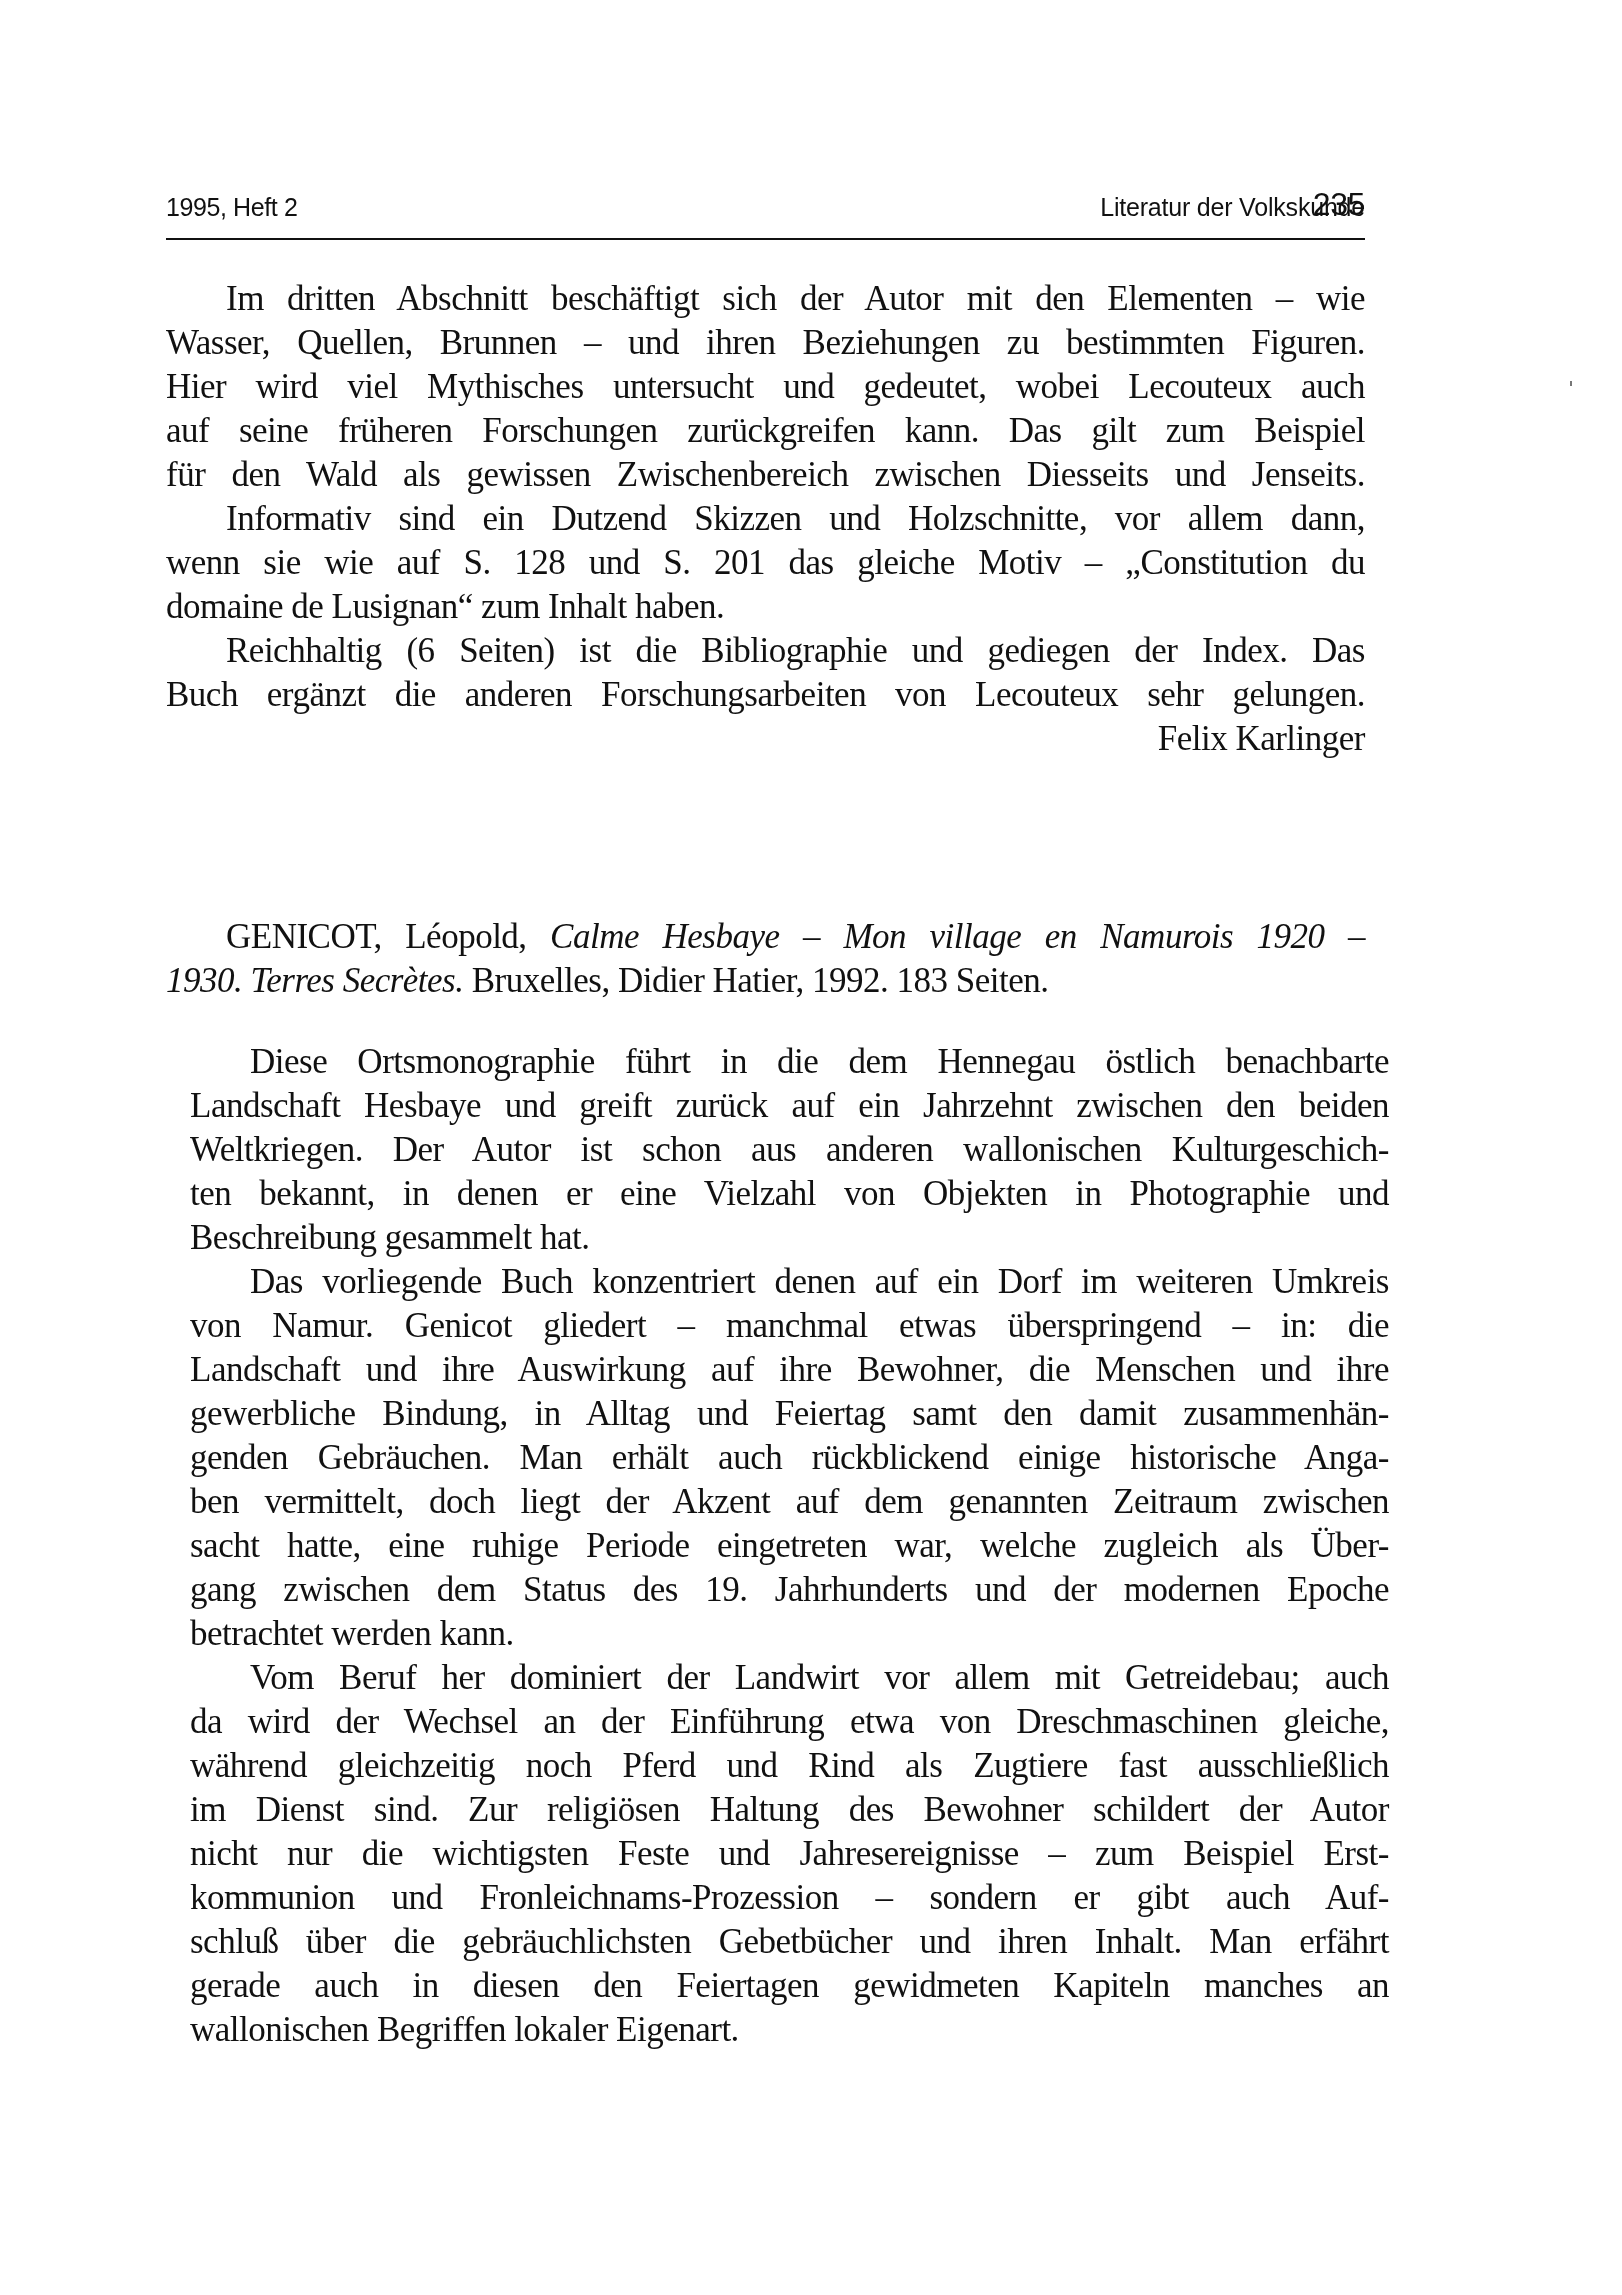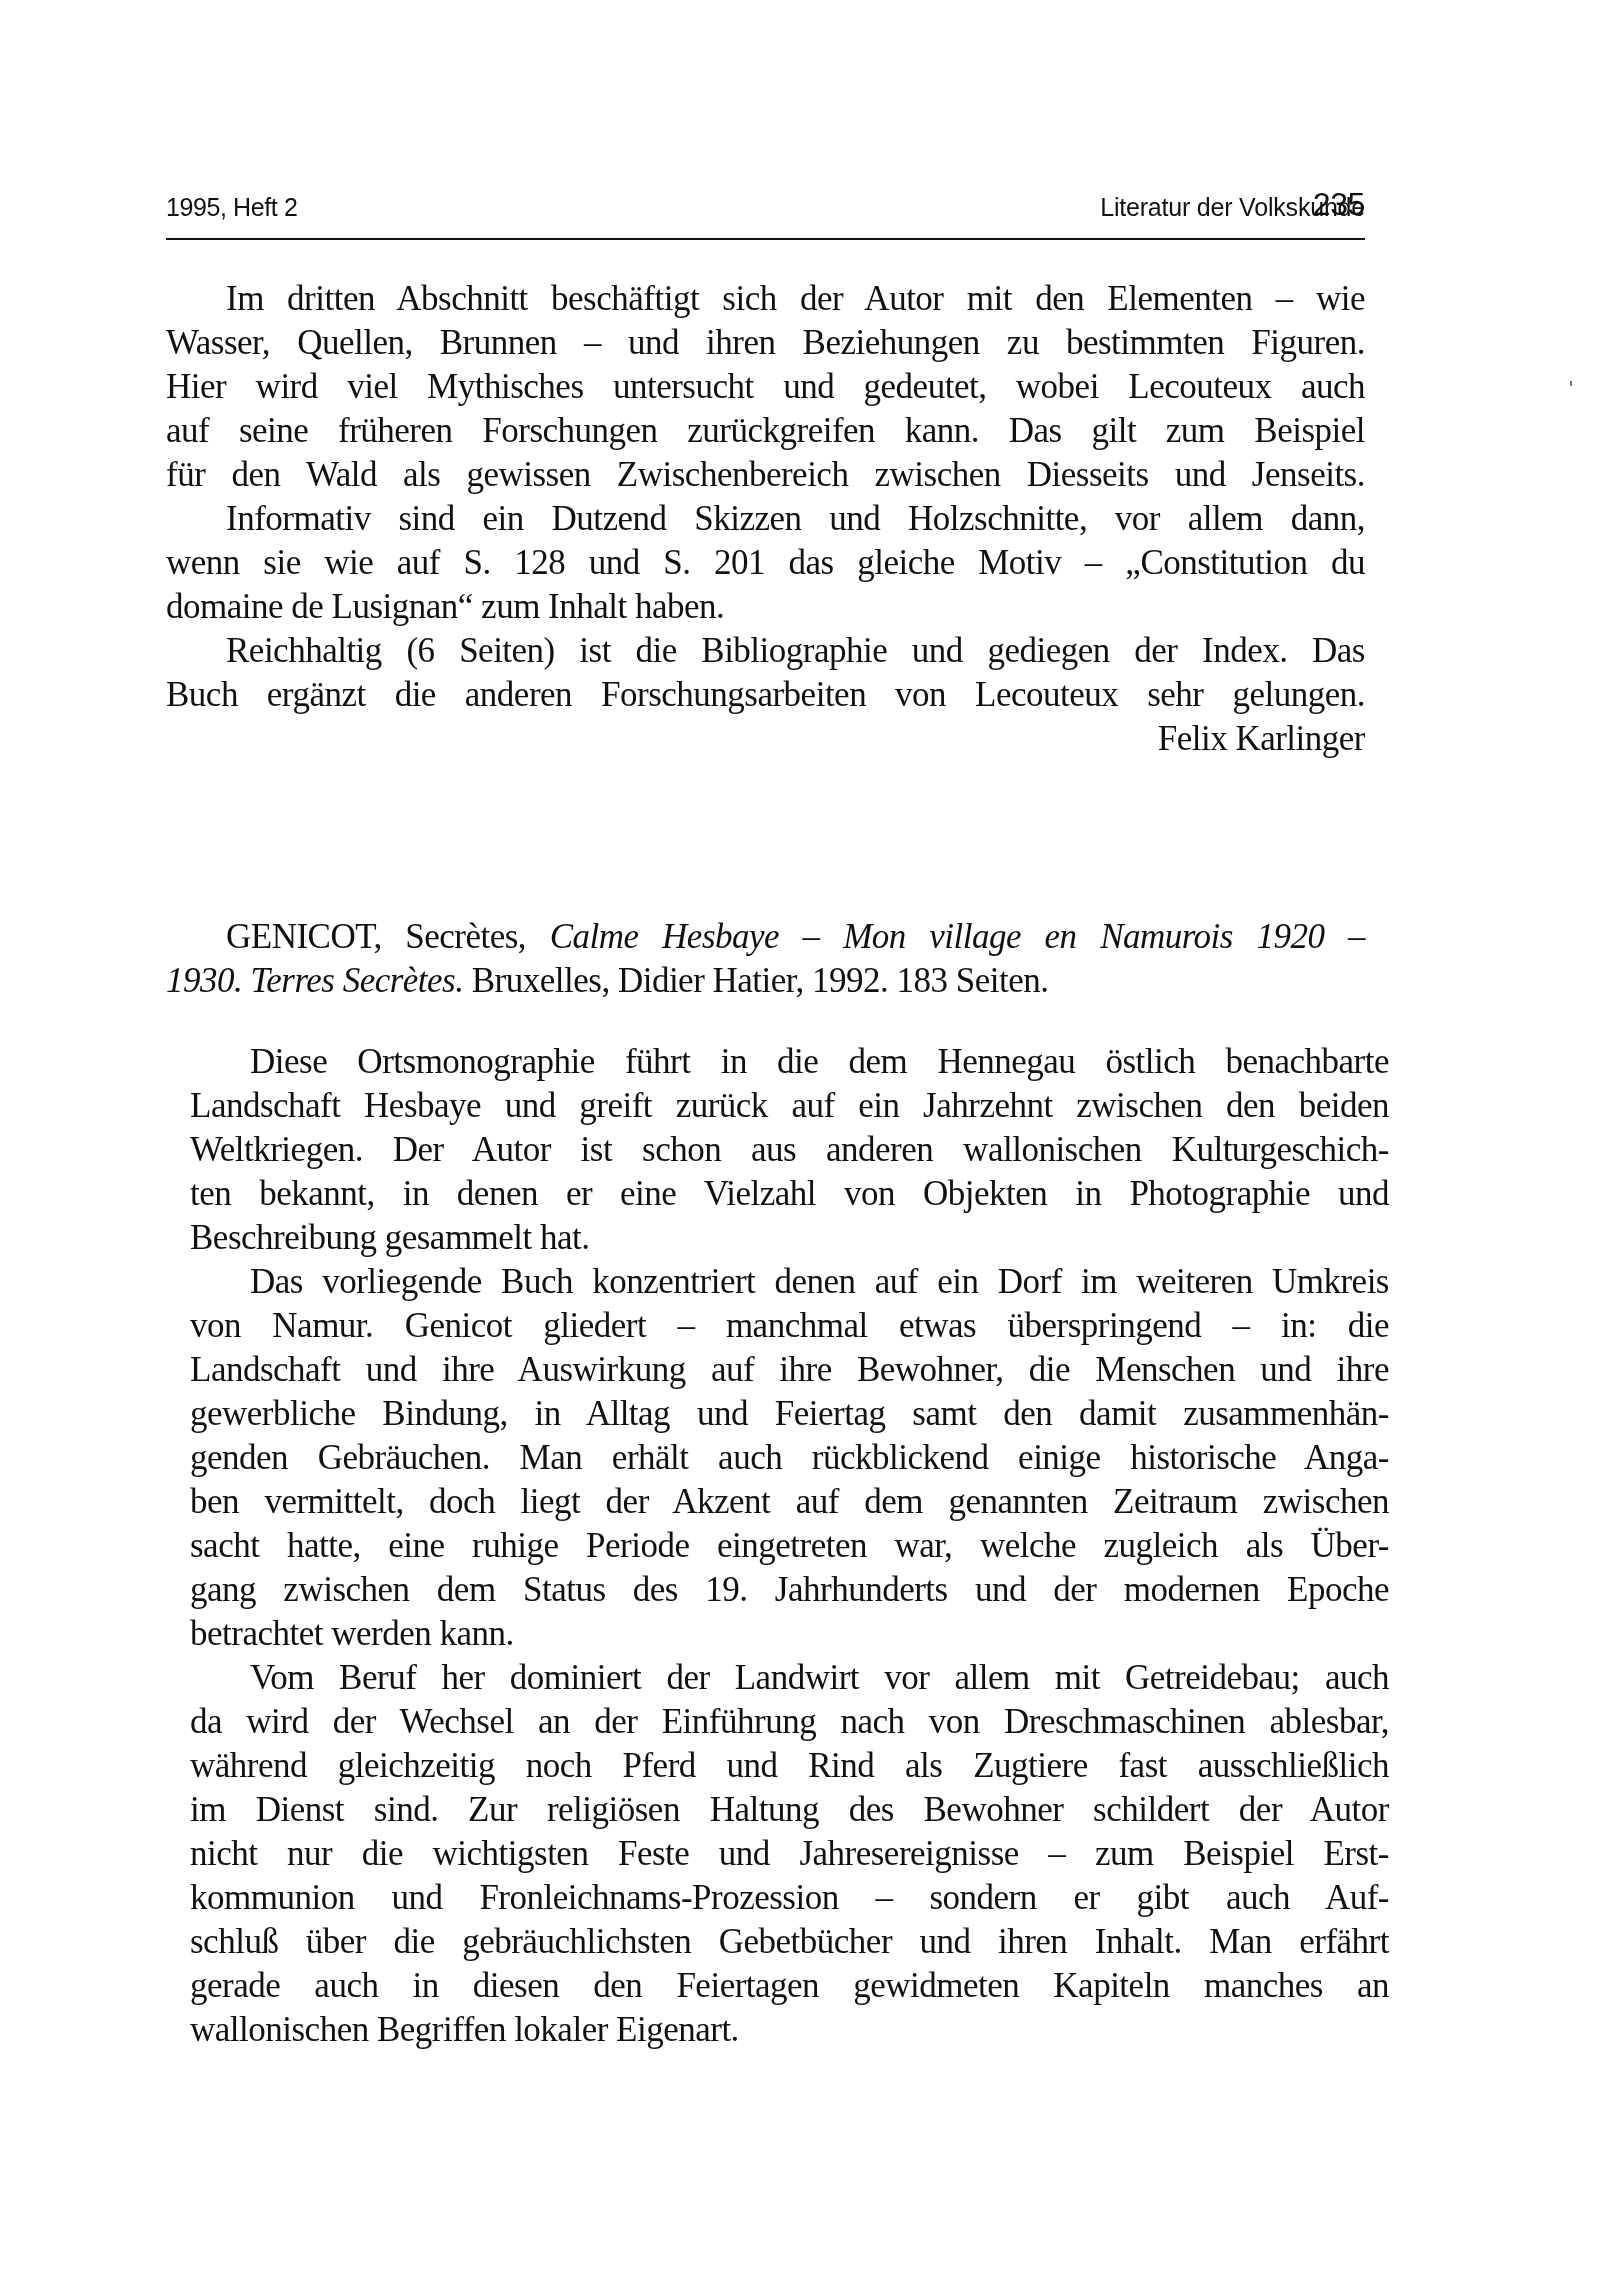"GENICOT, Secrètes," span { text: Secrètes -> Léopold }
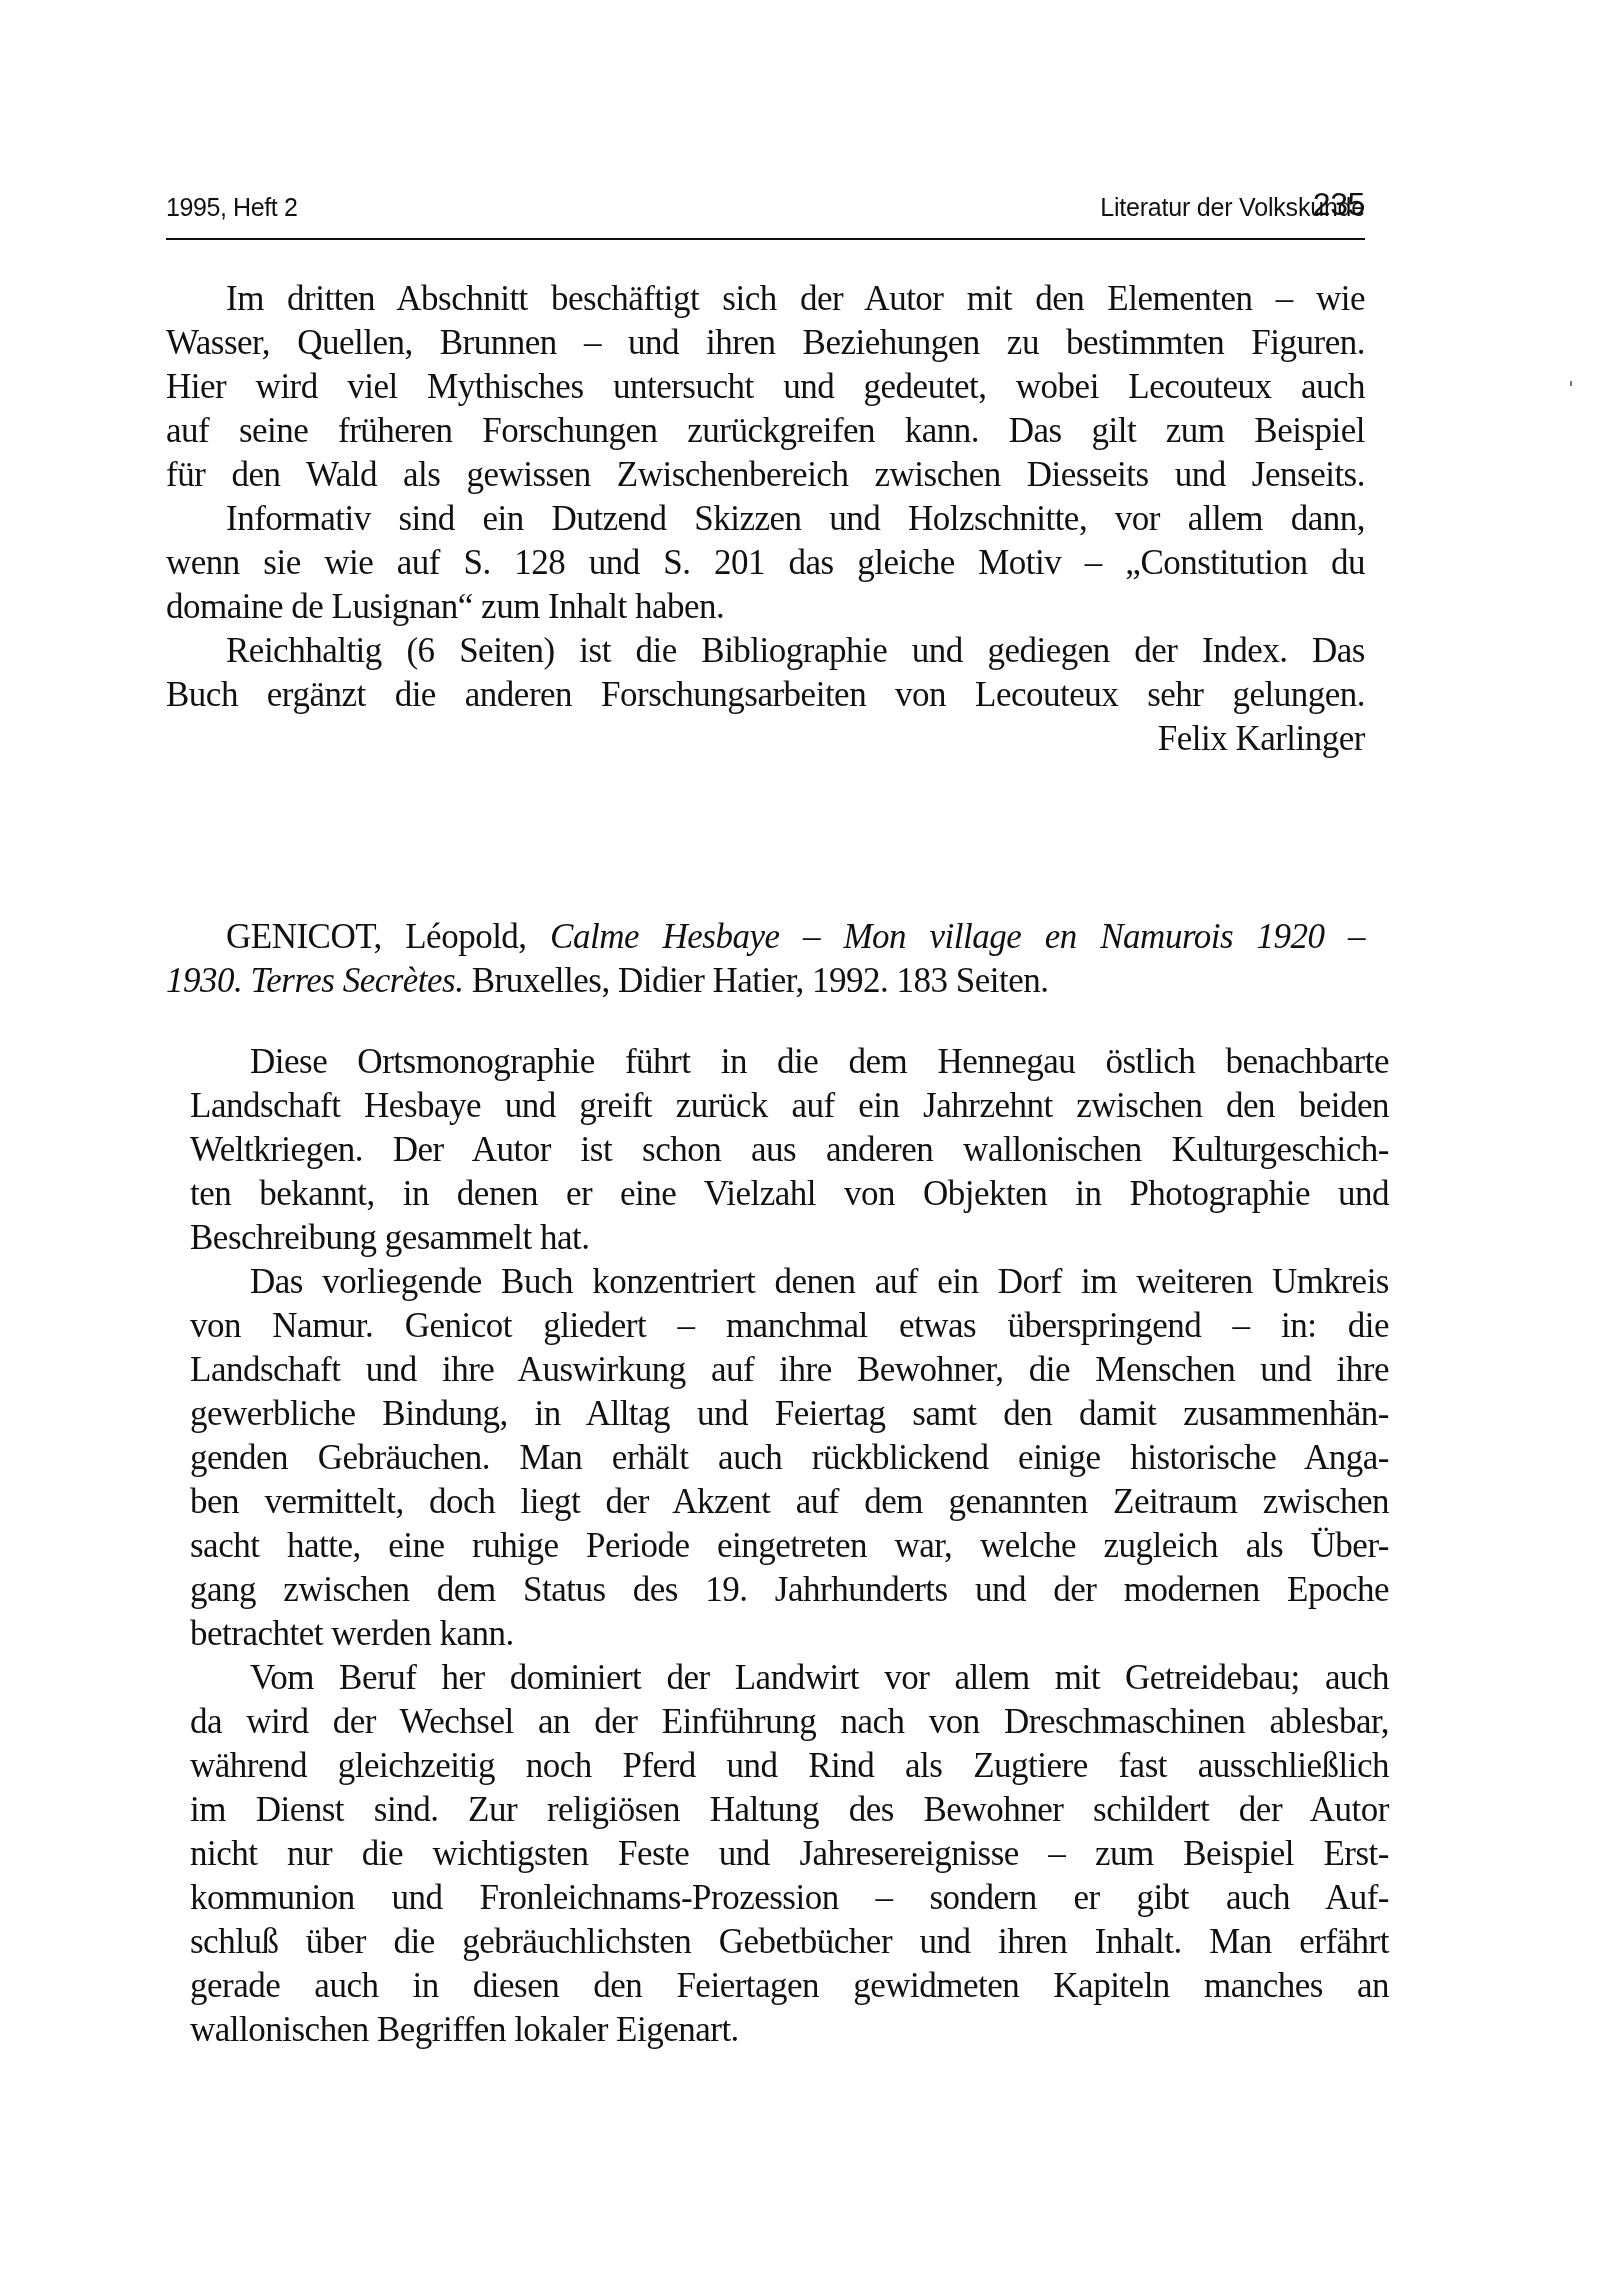"da wird der Wechsel an" span.line { text: nach von Dreschmaschinen ablesbar -> etwa von Dreschmaschinen gleiche }
